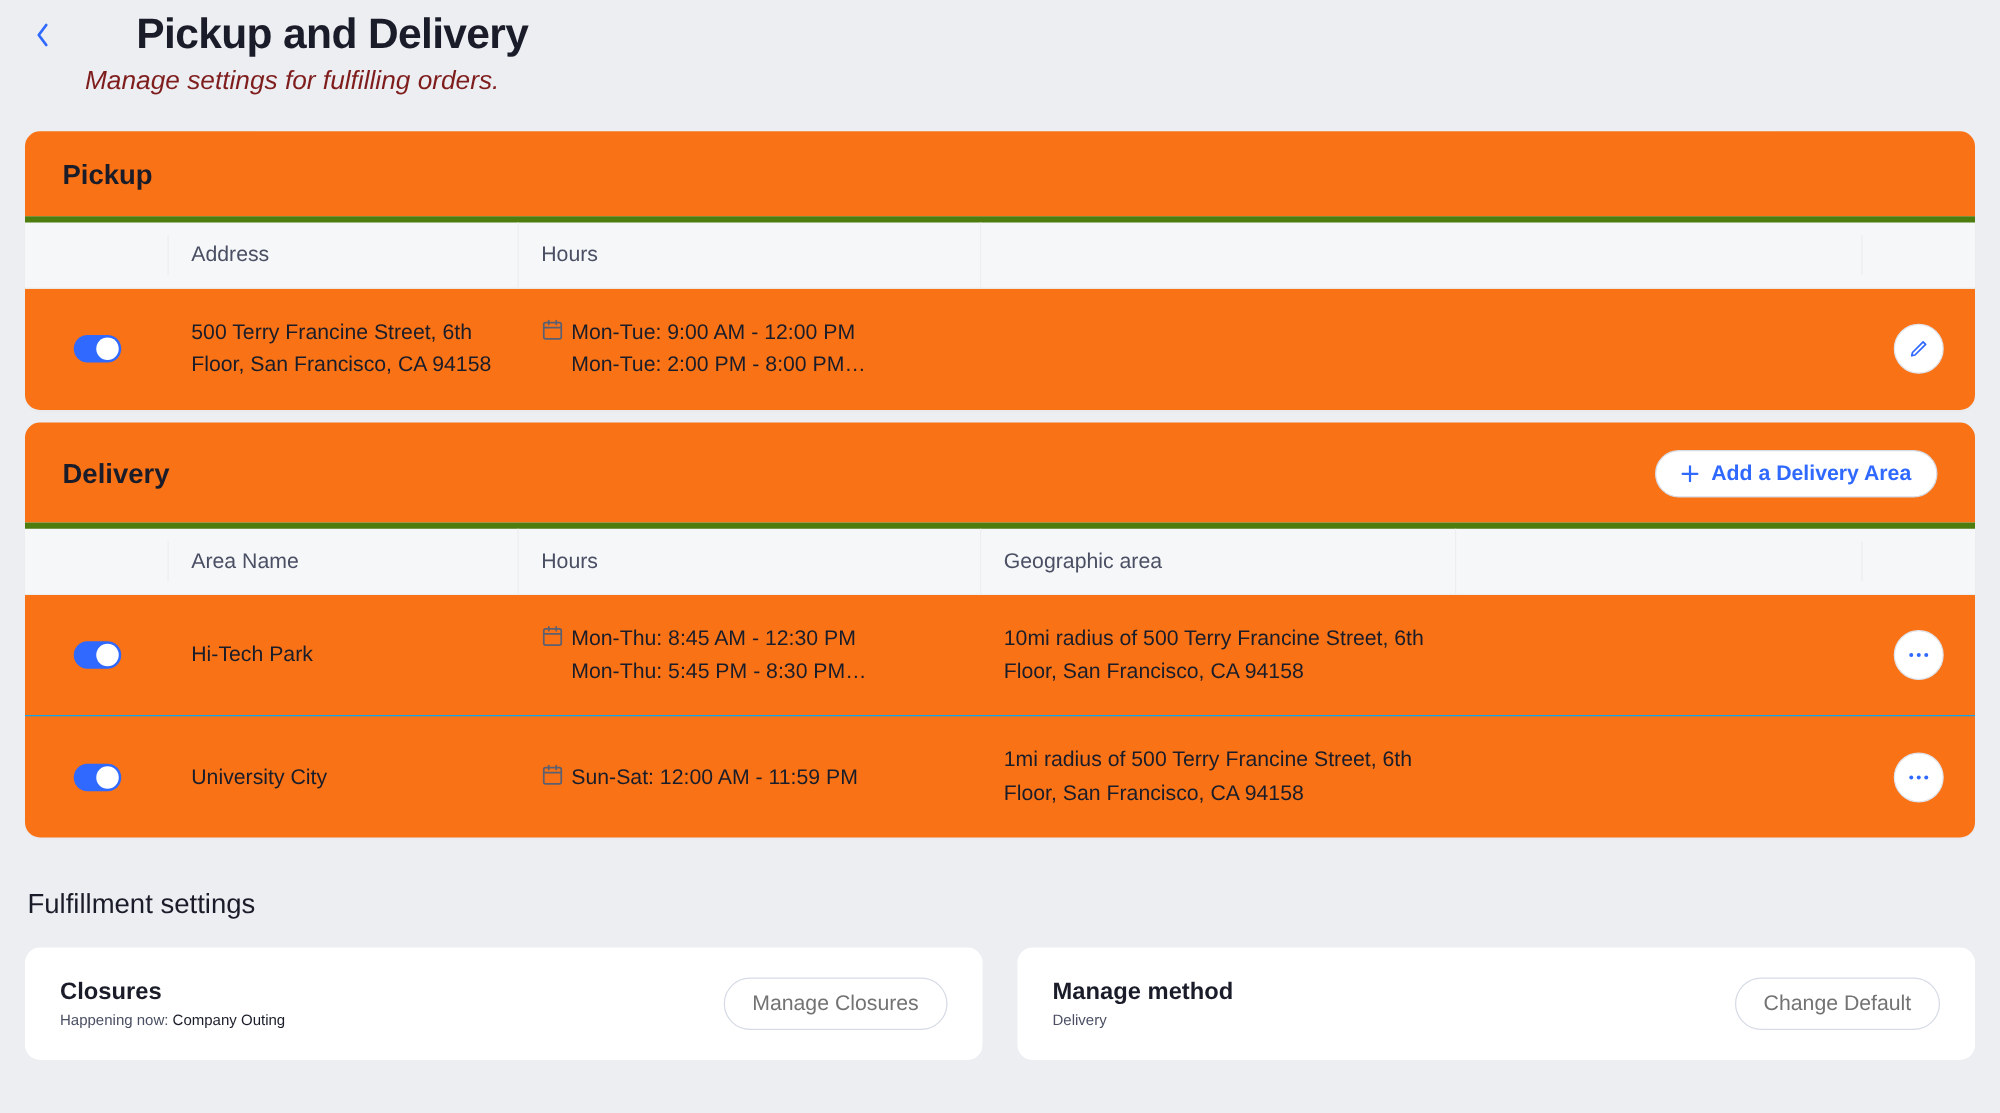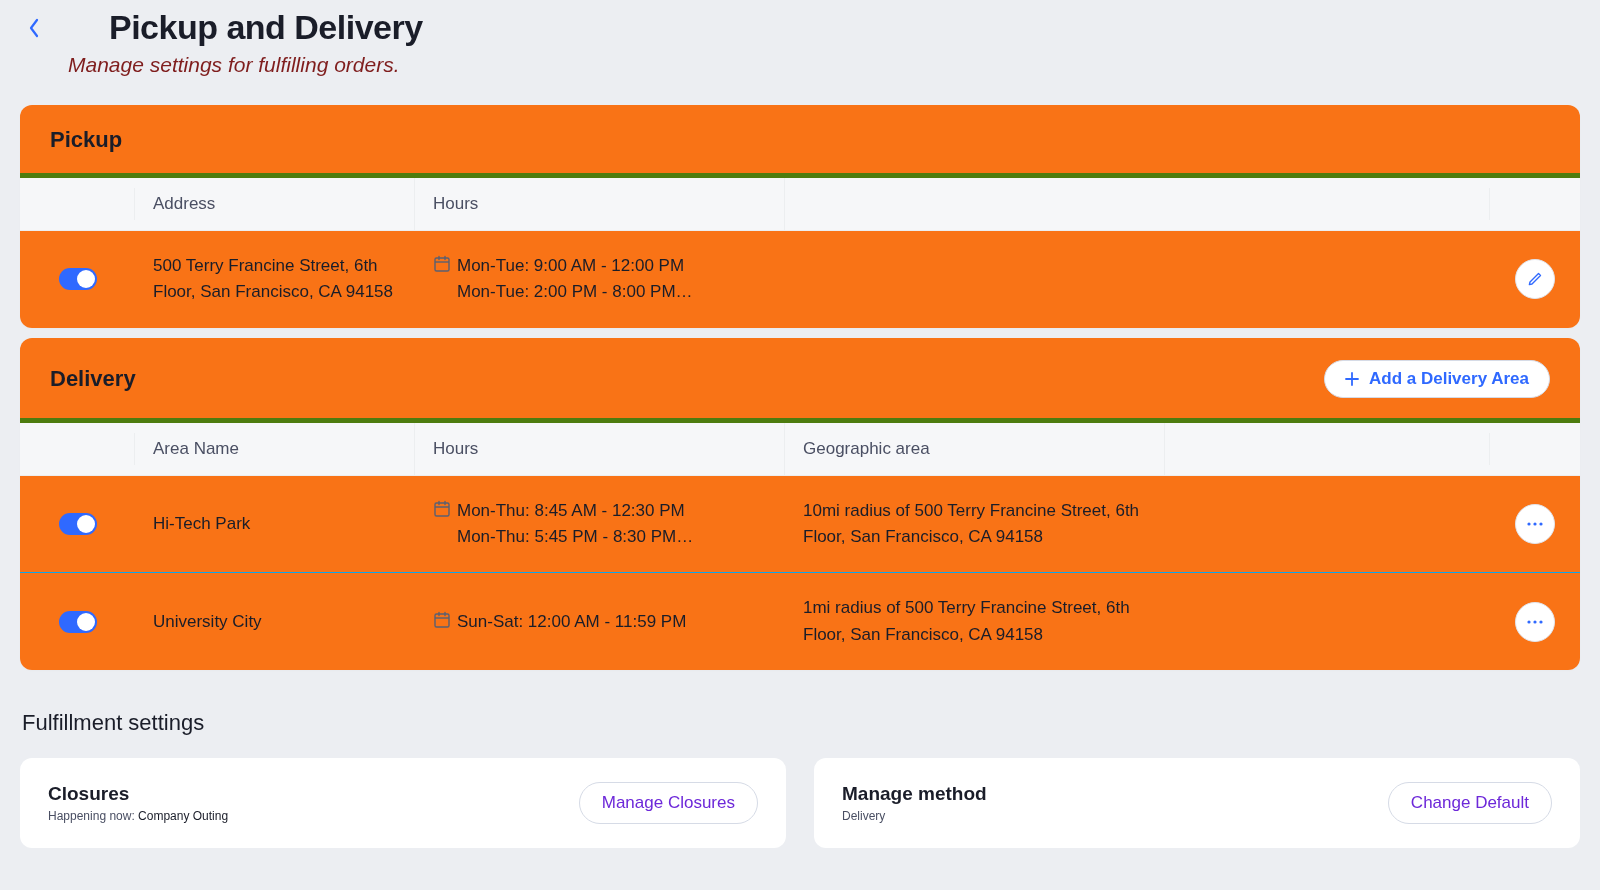"Manage Closures" .pill-btn { color: #6d28d9 -> #737373 }
